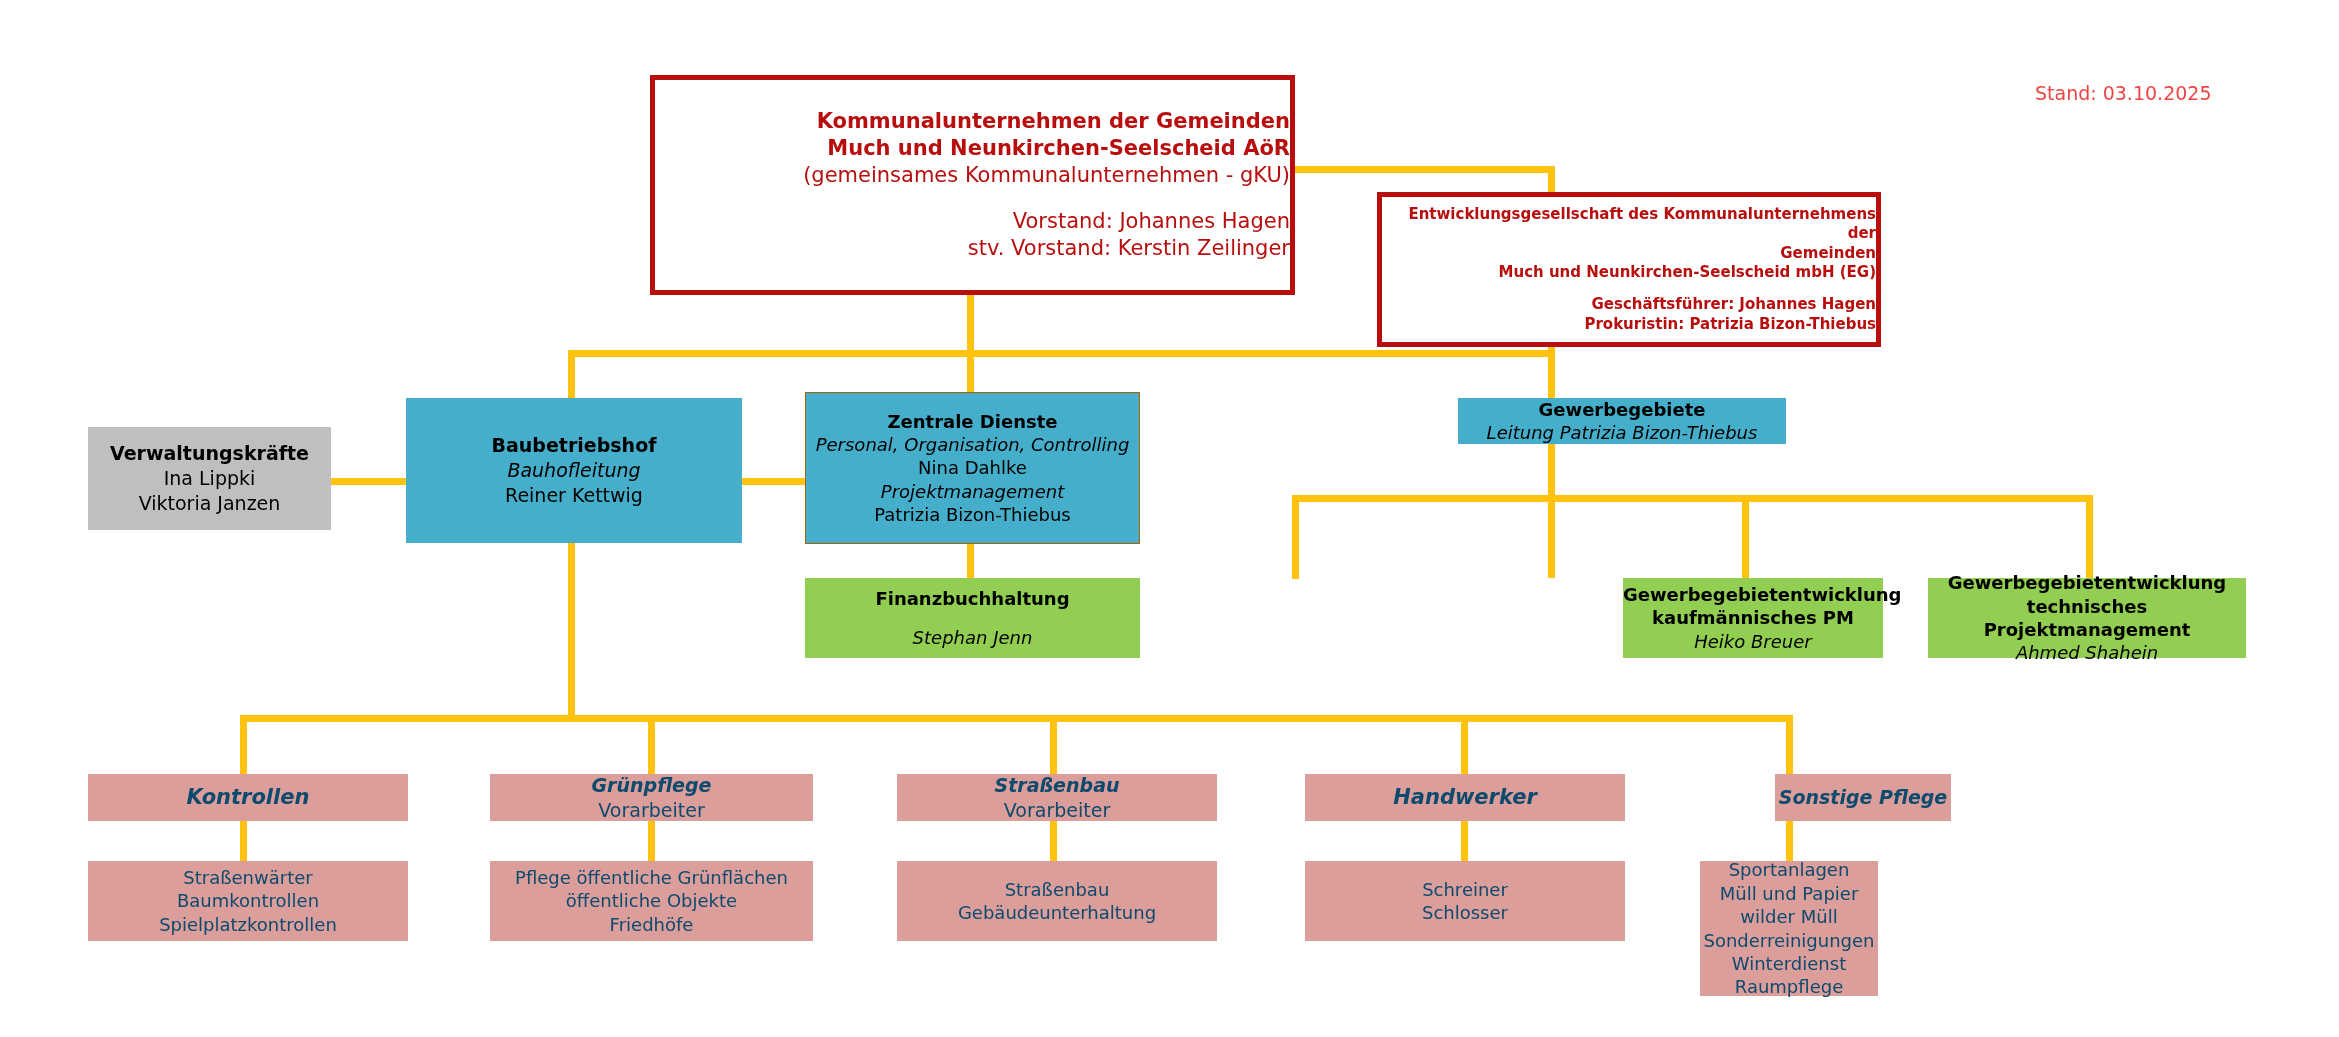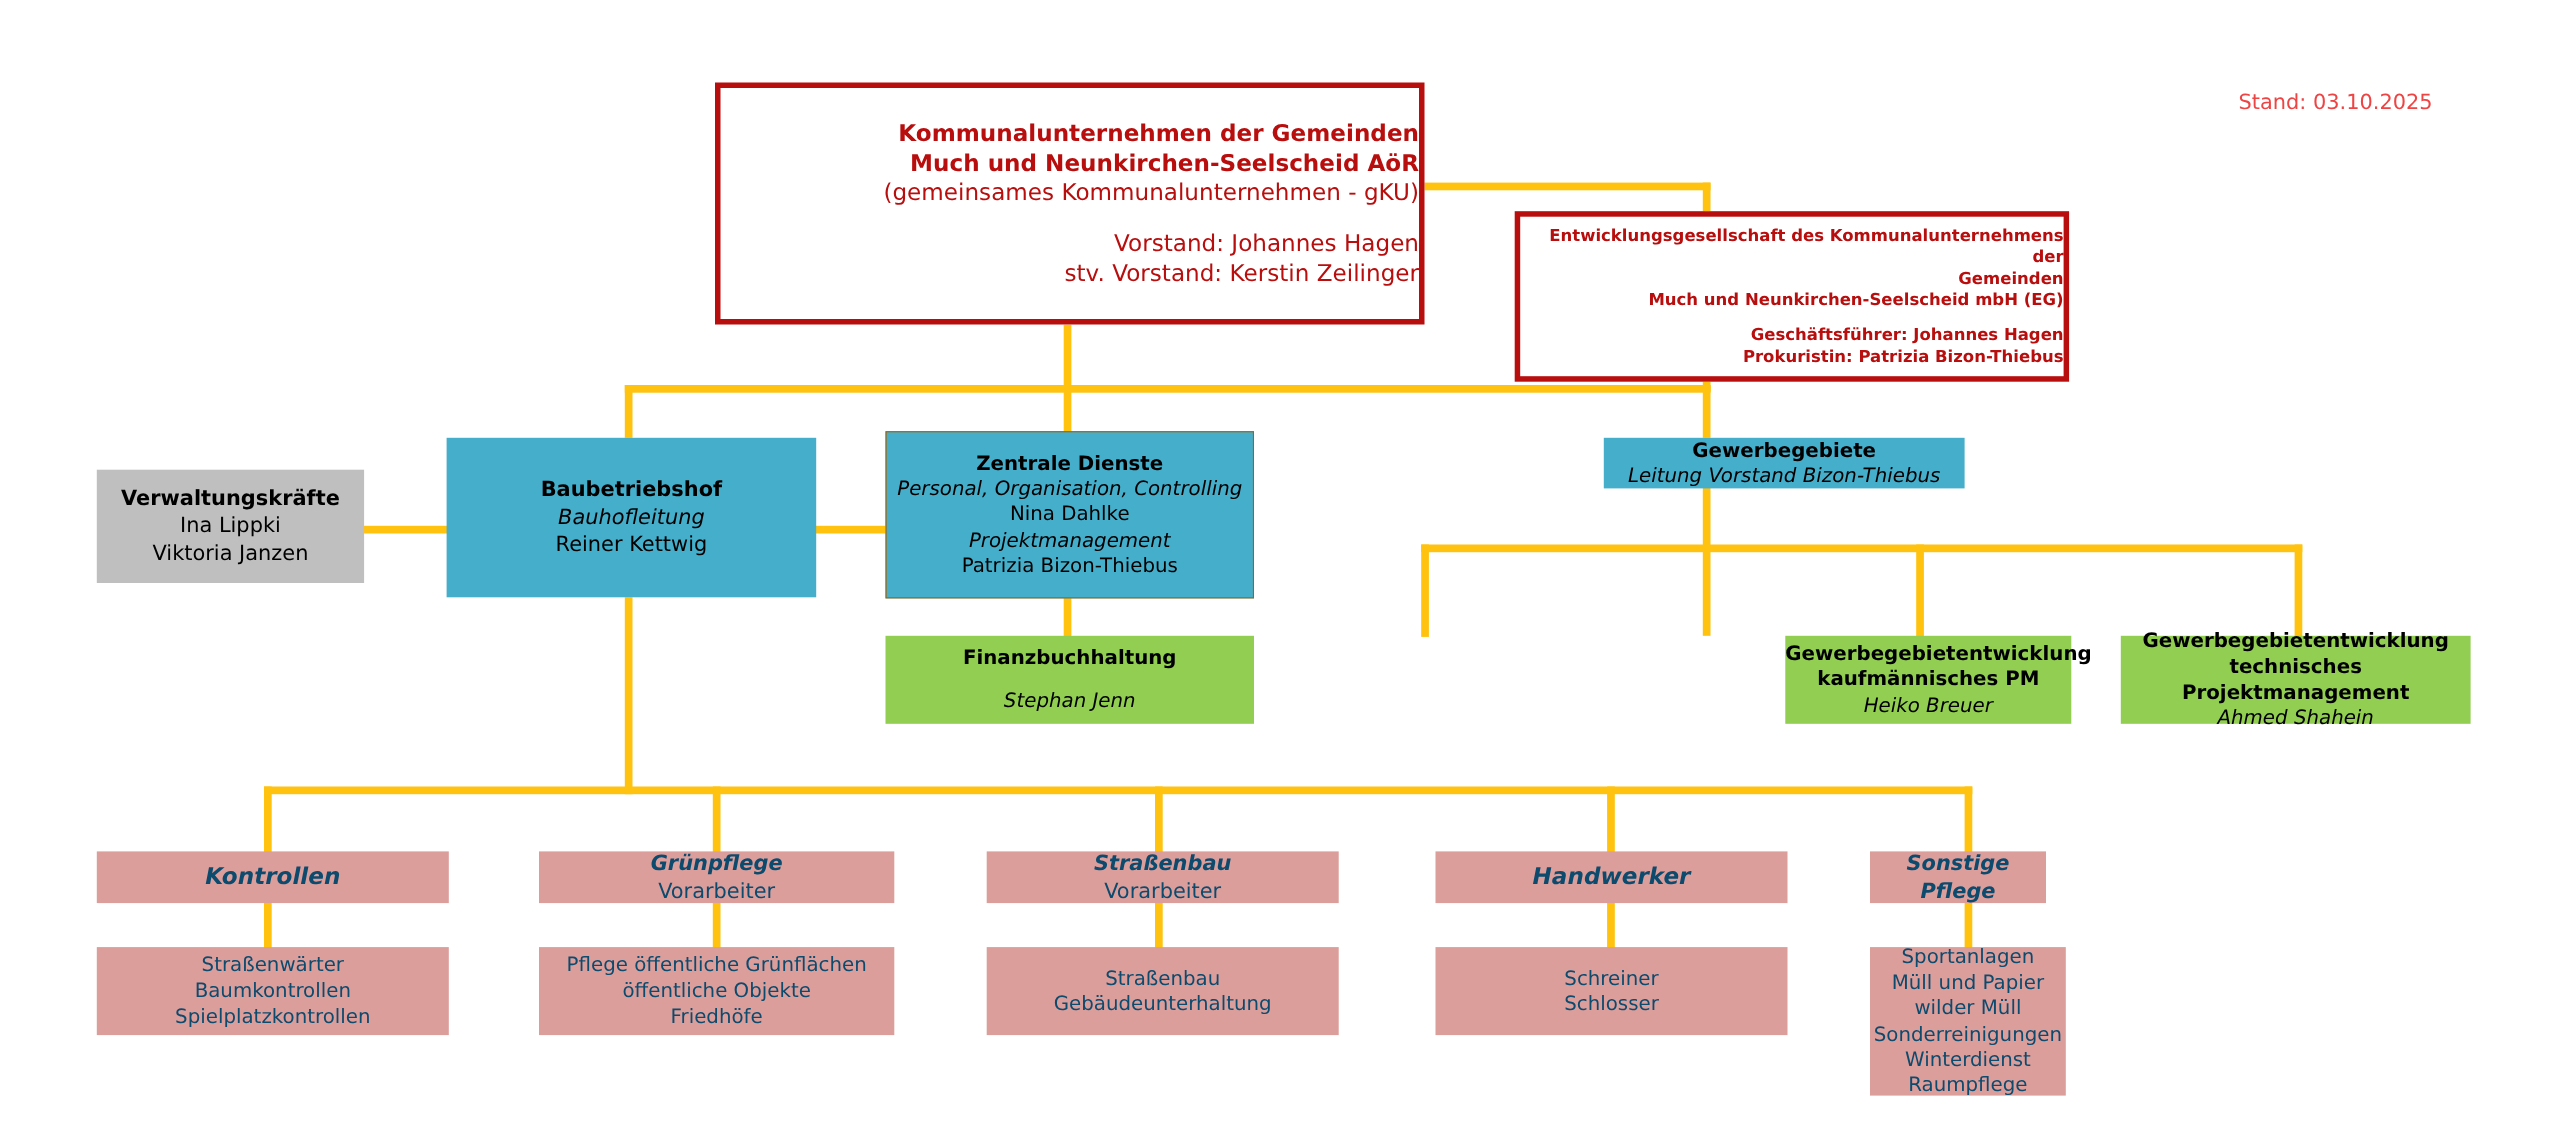"Leitung Vorstand Bizon-Thiebus" span.t { text: Vorstand -> Patrizia }
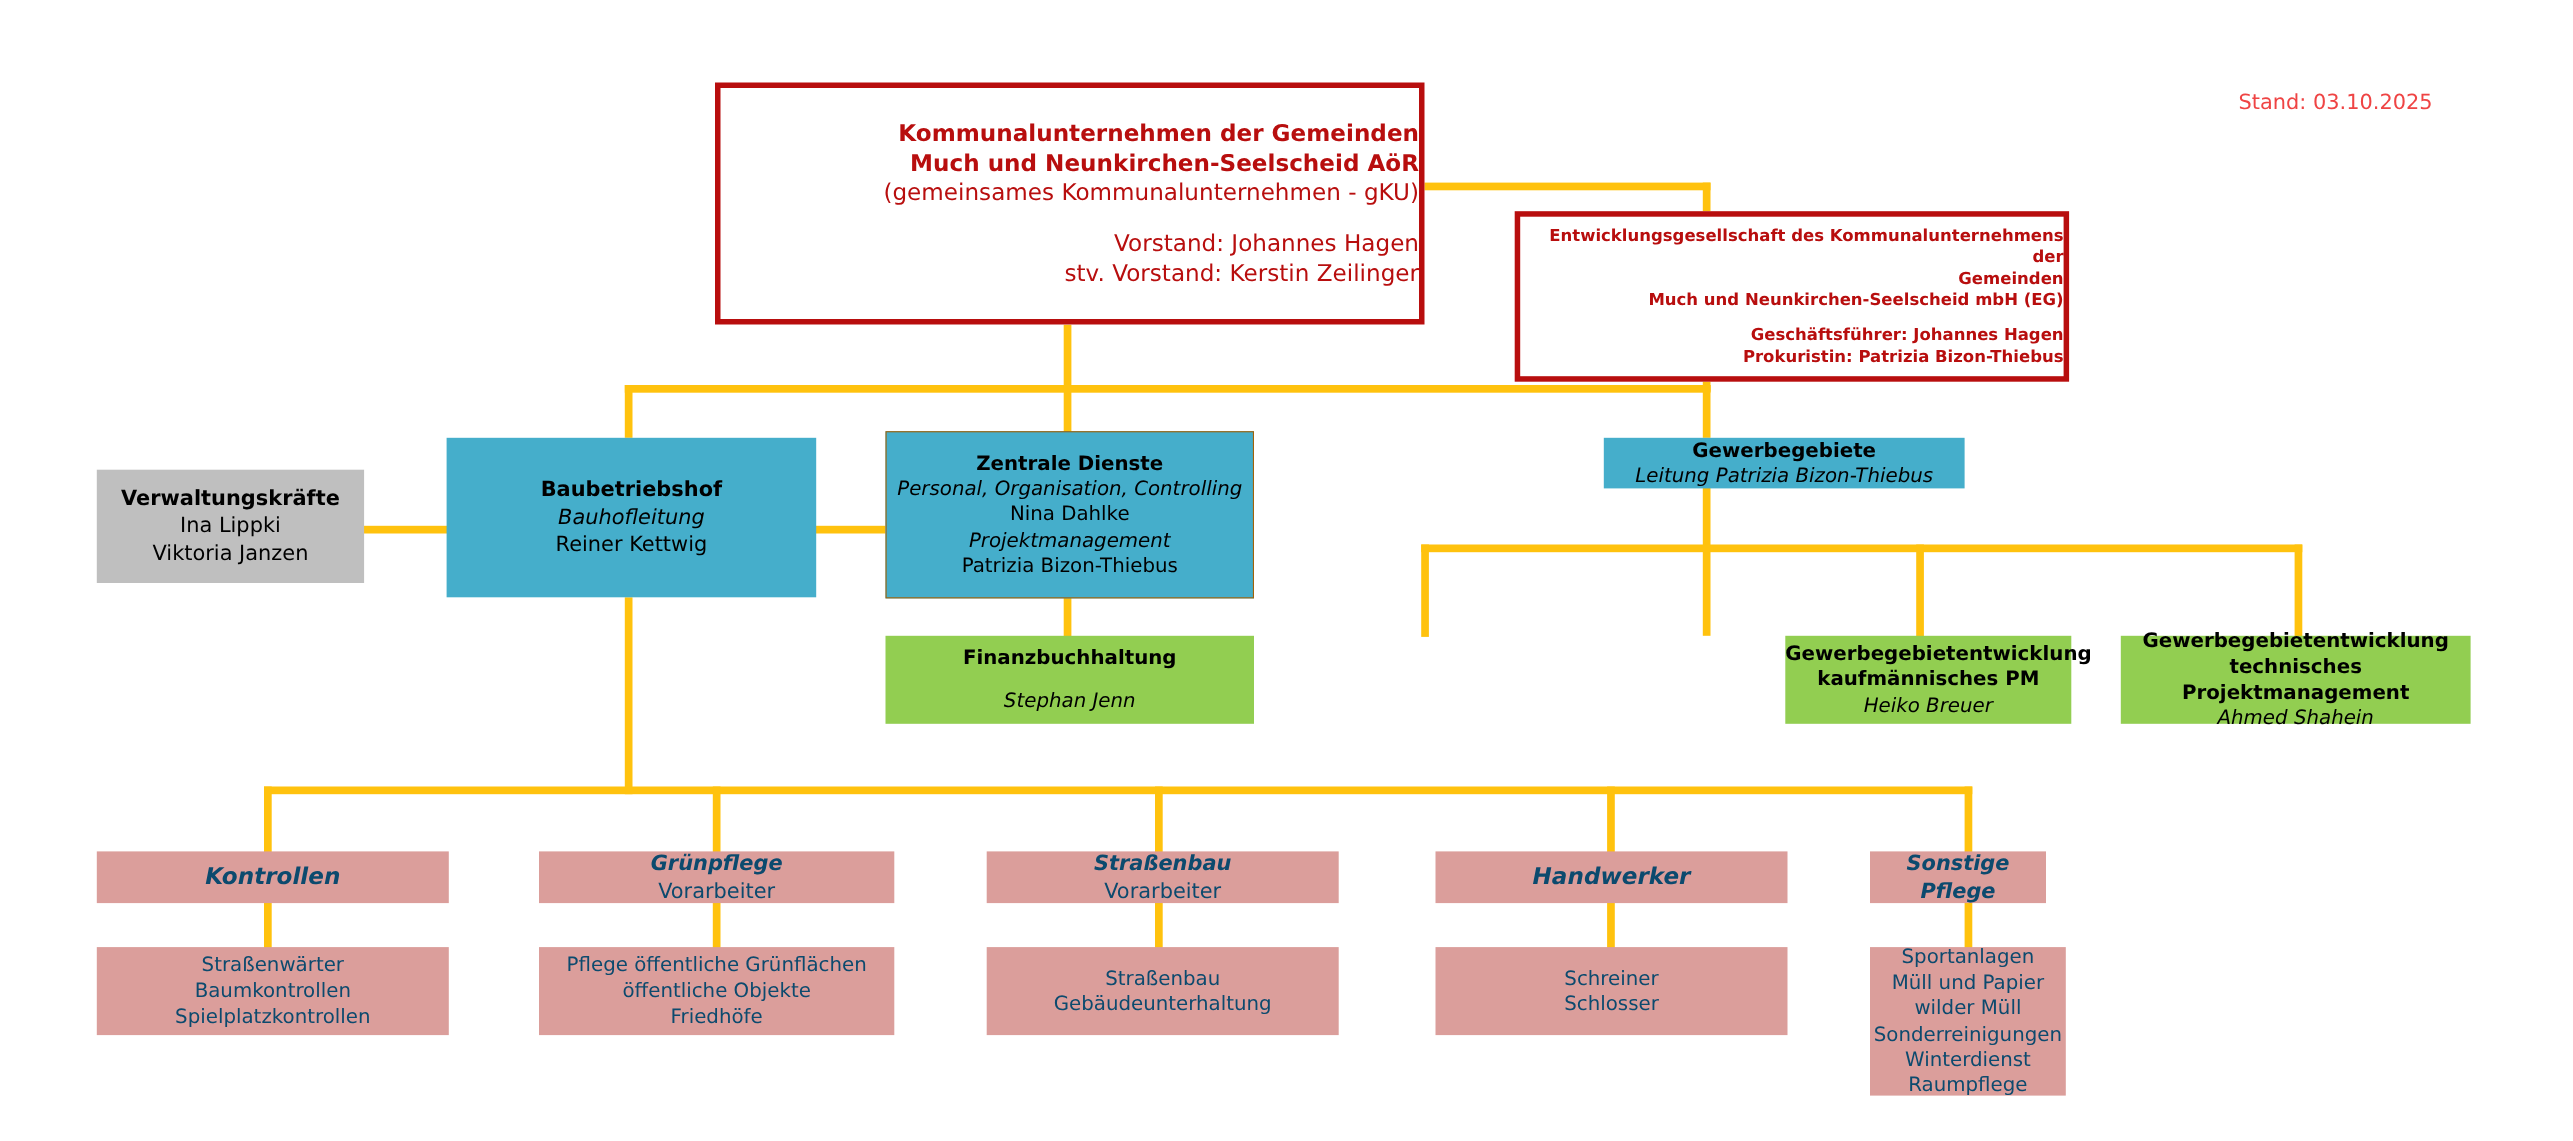"Sonstige Pflege" div.node { left: 1700px -> 1775px; width: 160px -> 176px }
